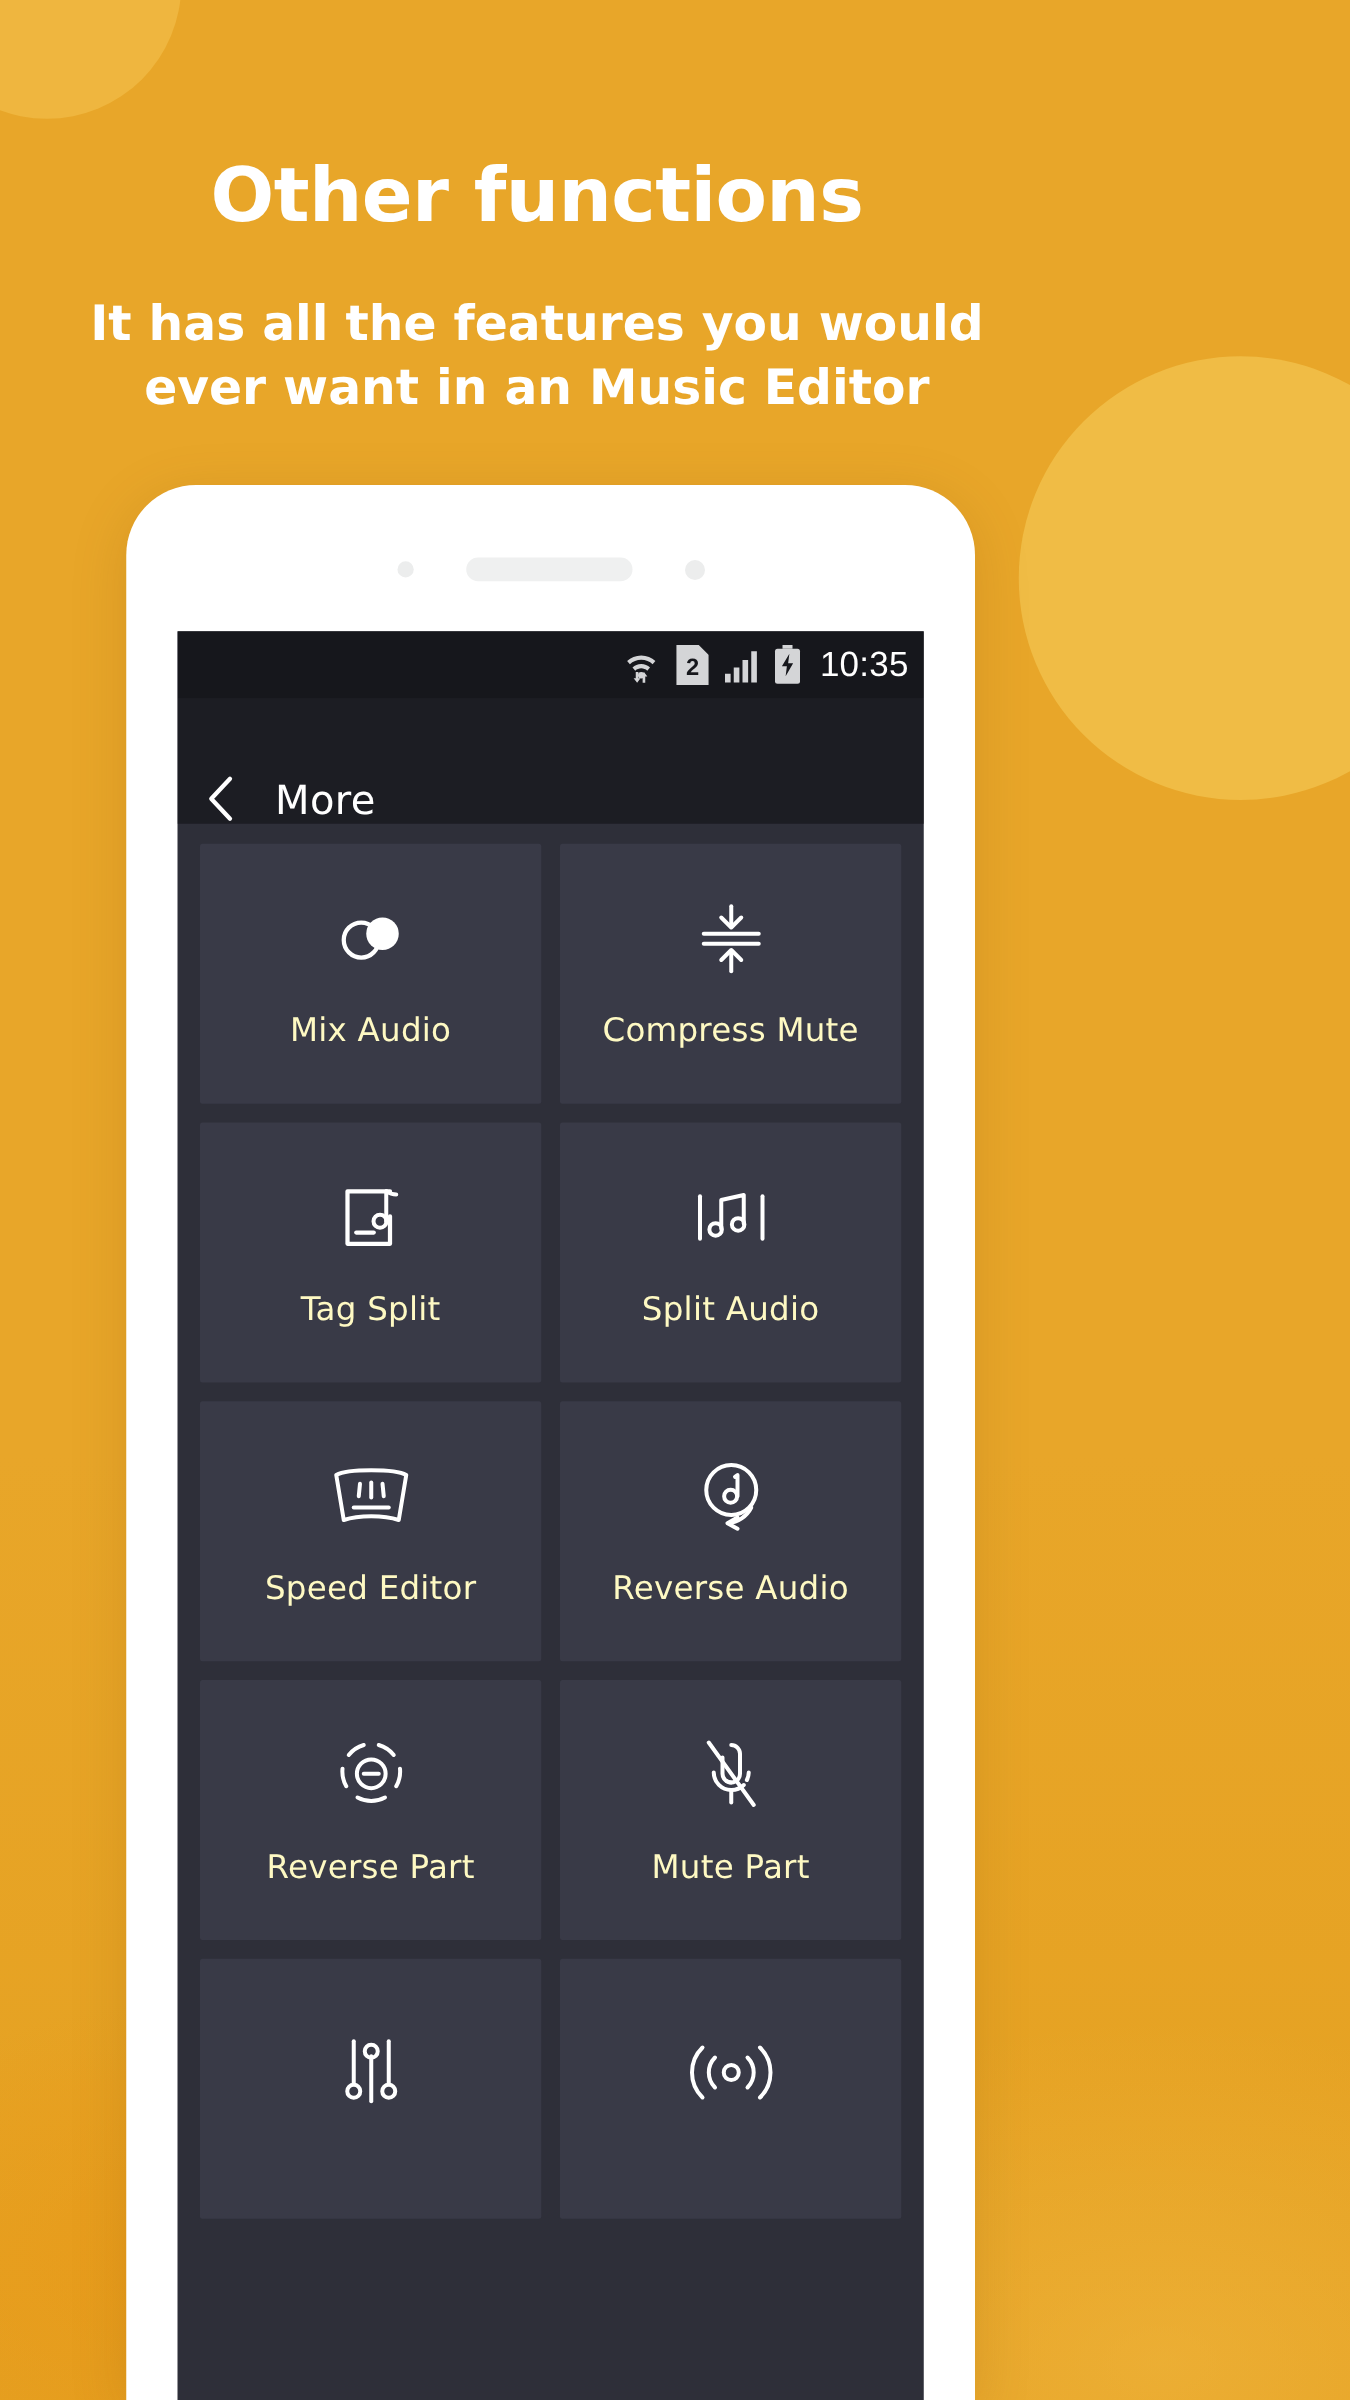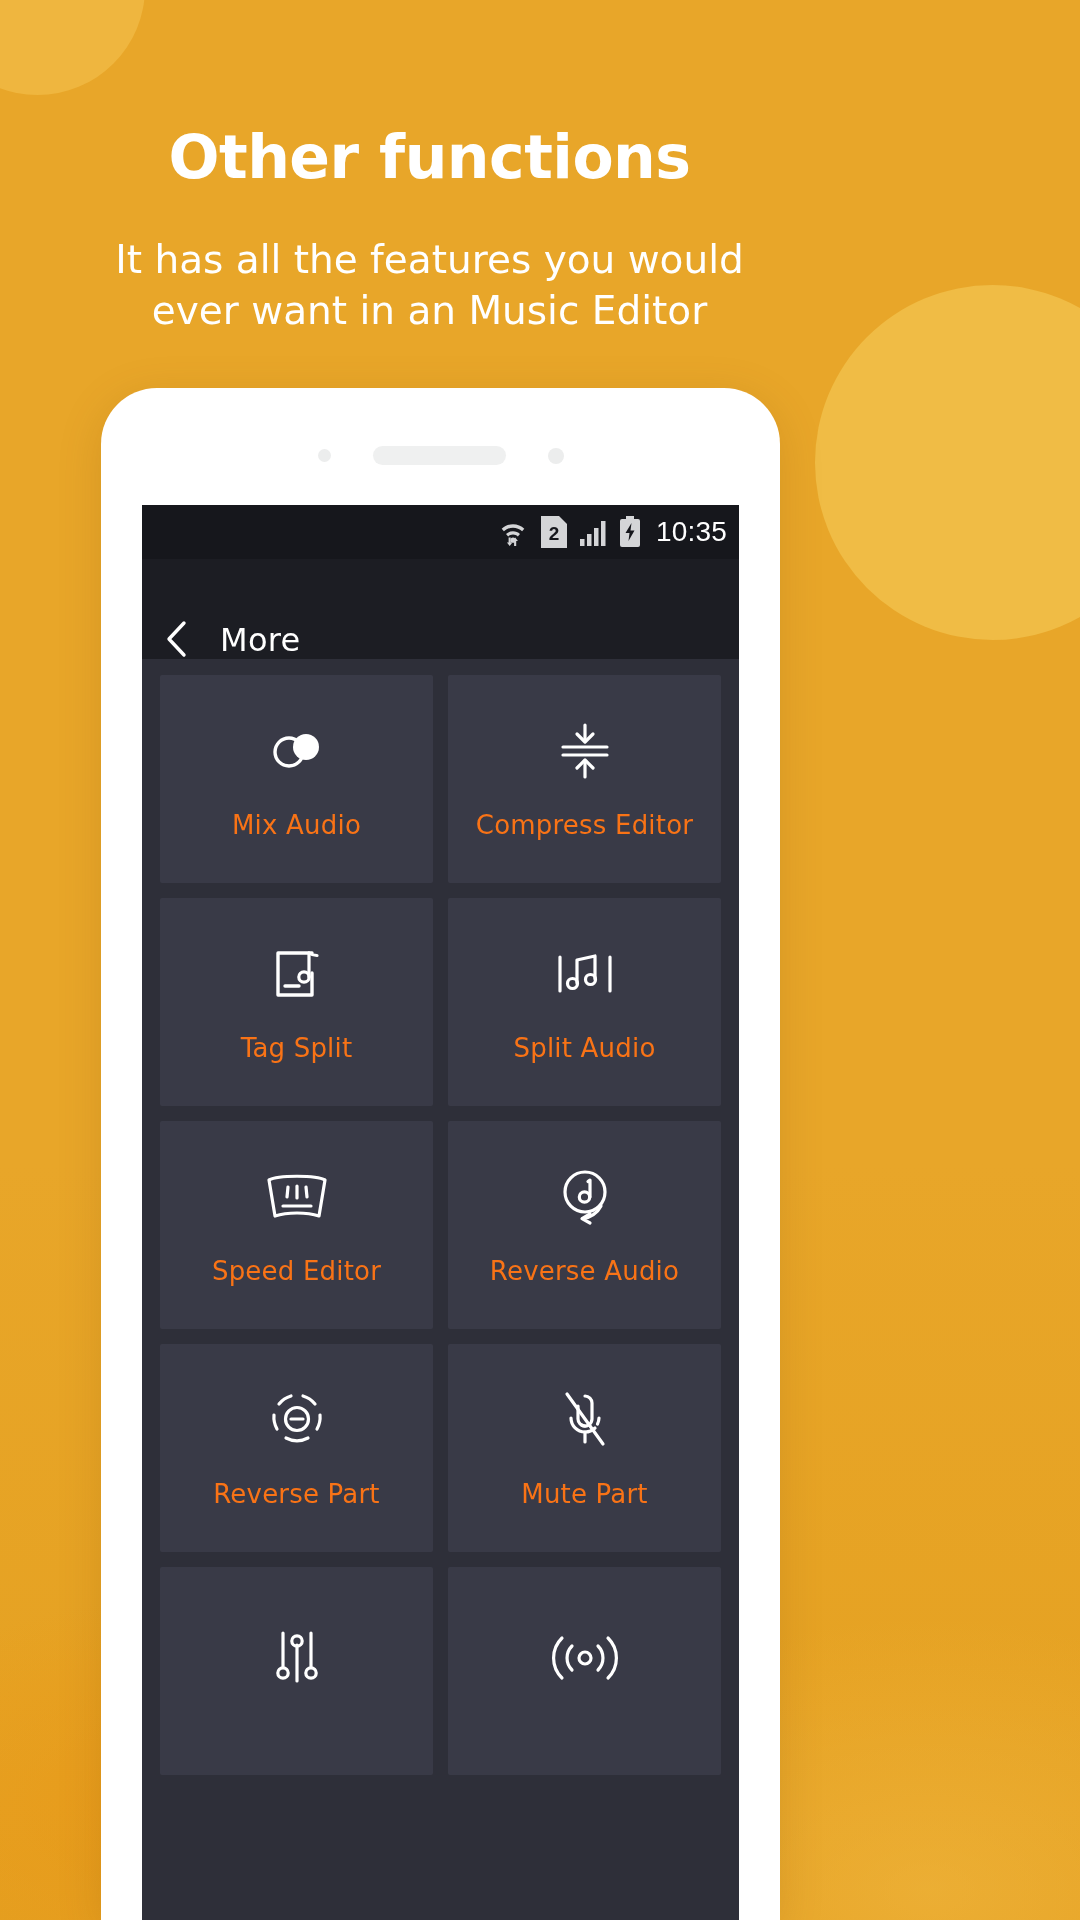"It has all the features" .subhead { font-weight: 400 -> 700 }
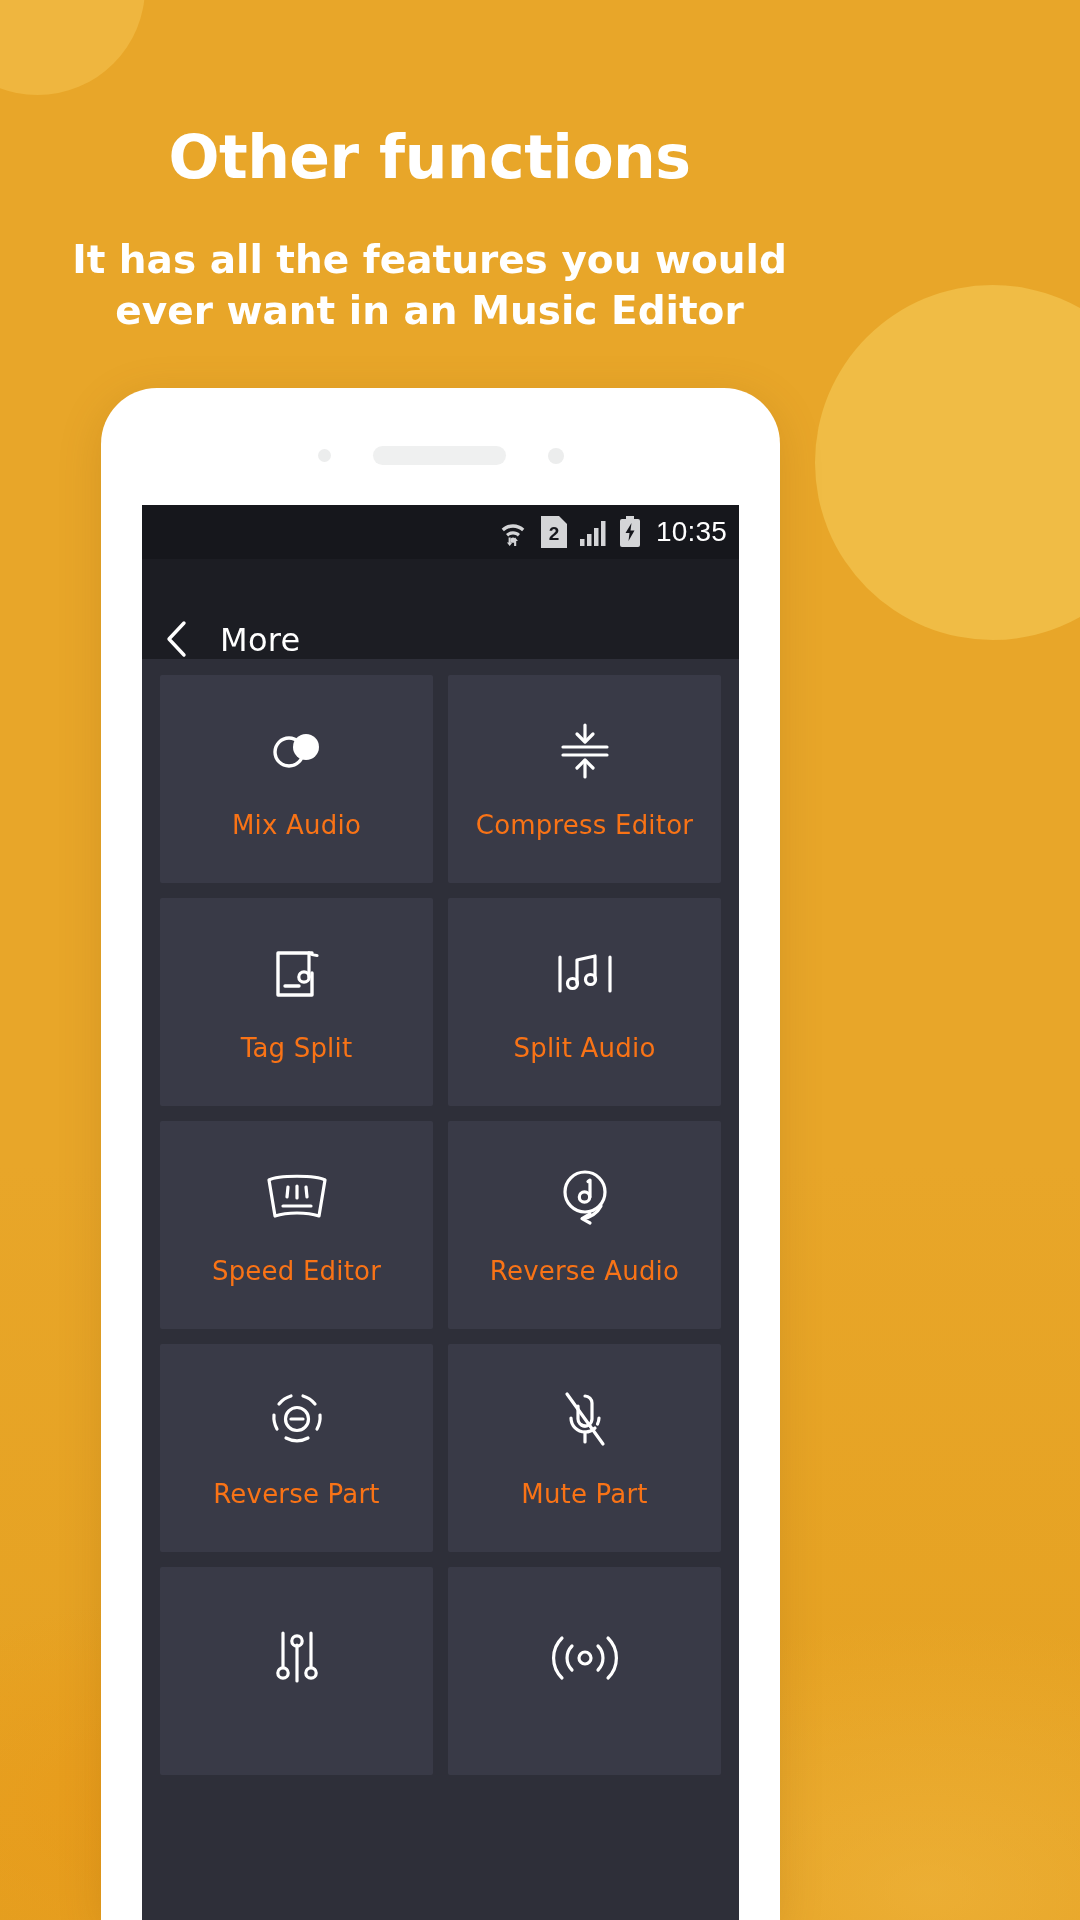"Mix Audio" .tile-label { color: #f97316 -> #fef9c3 }
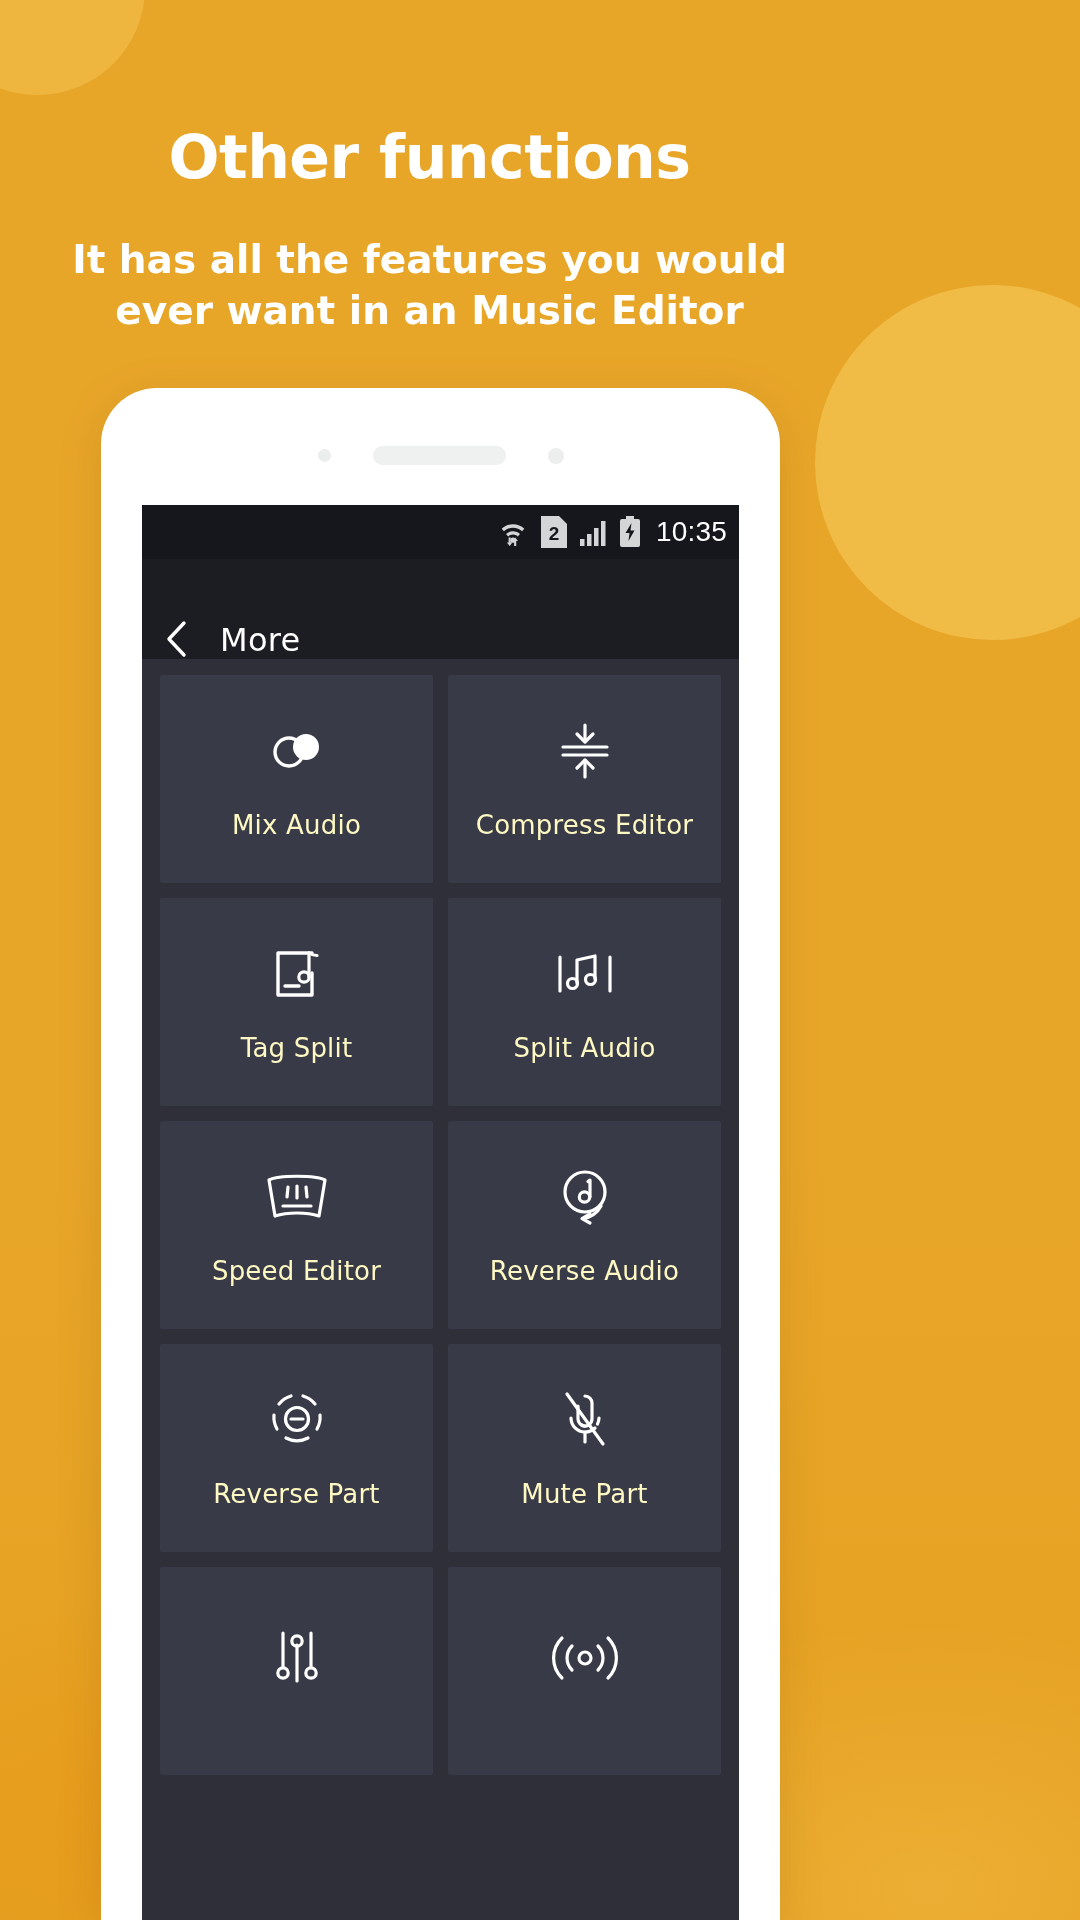"Compress Editor" span.tile-label { text: Editor -> Mute }
